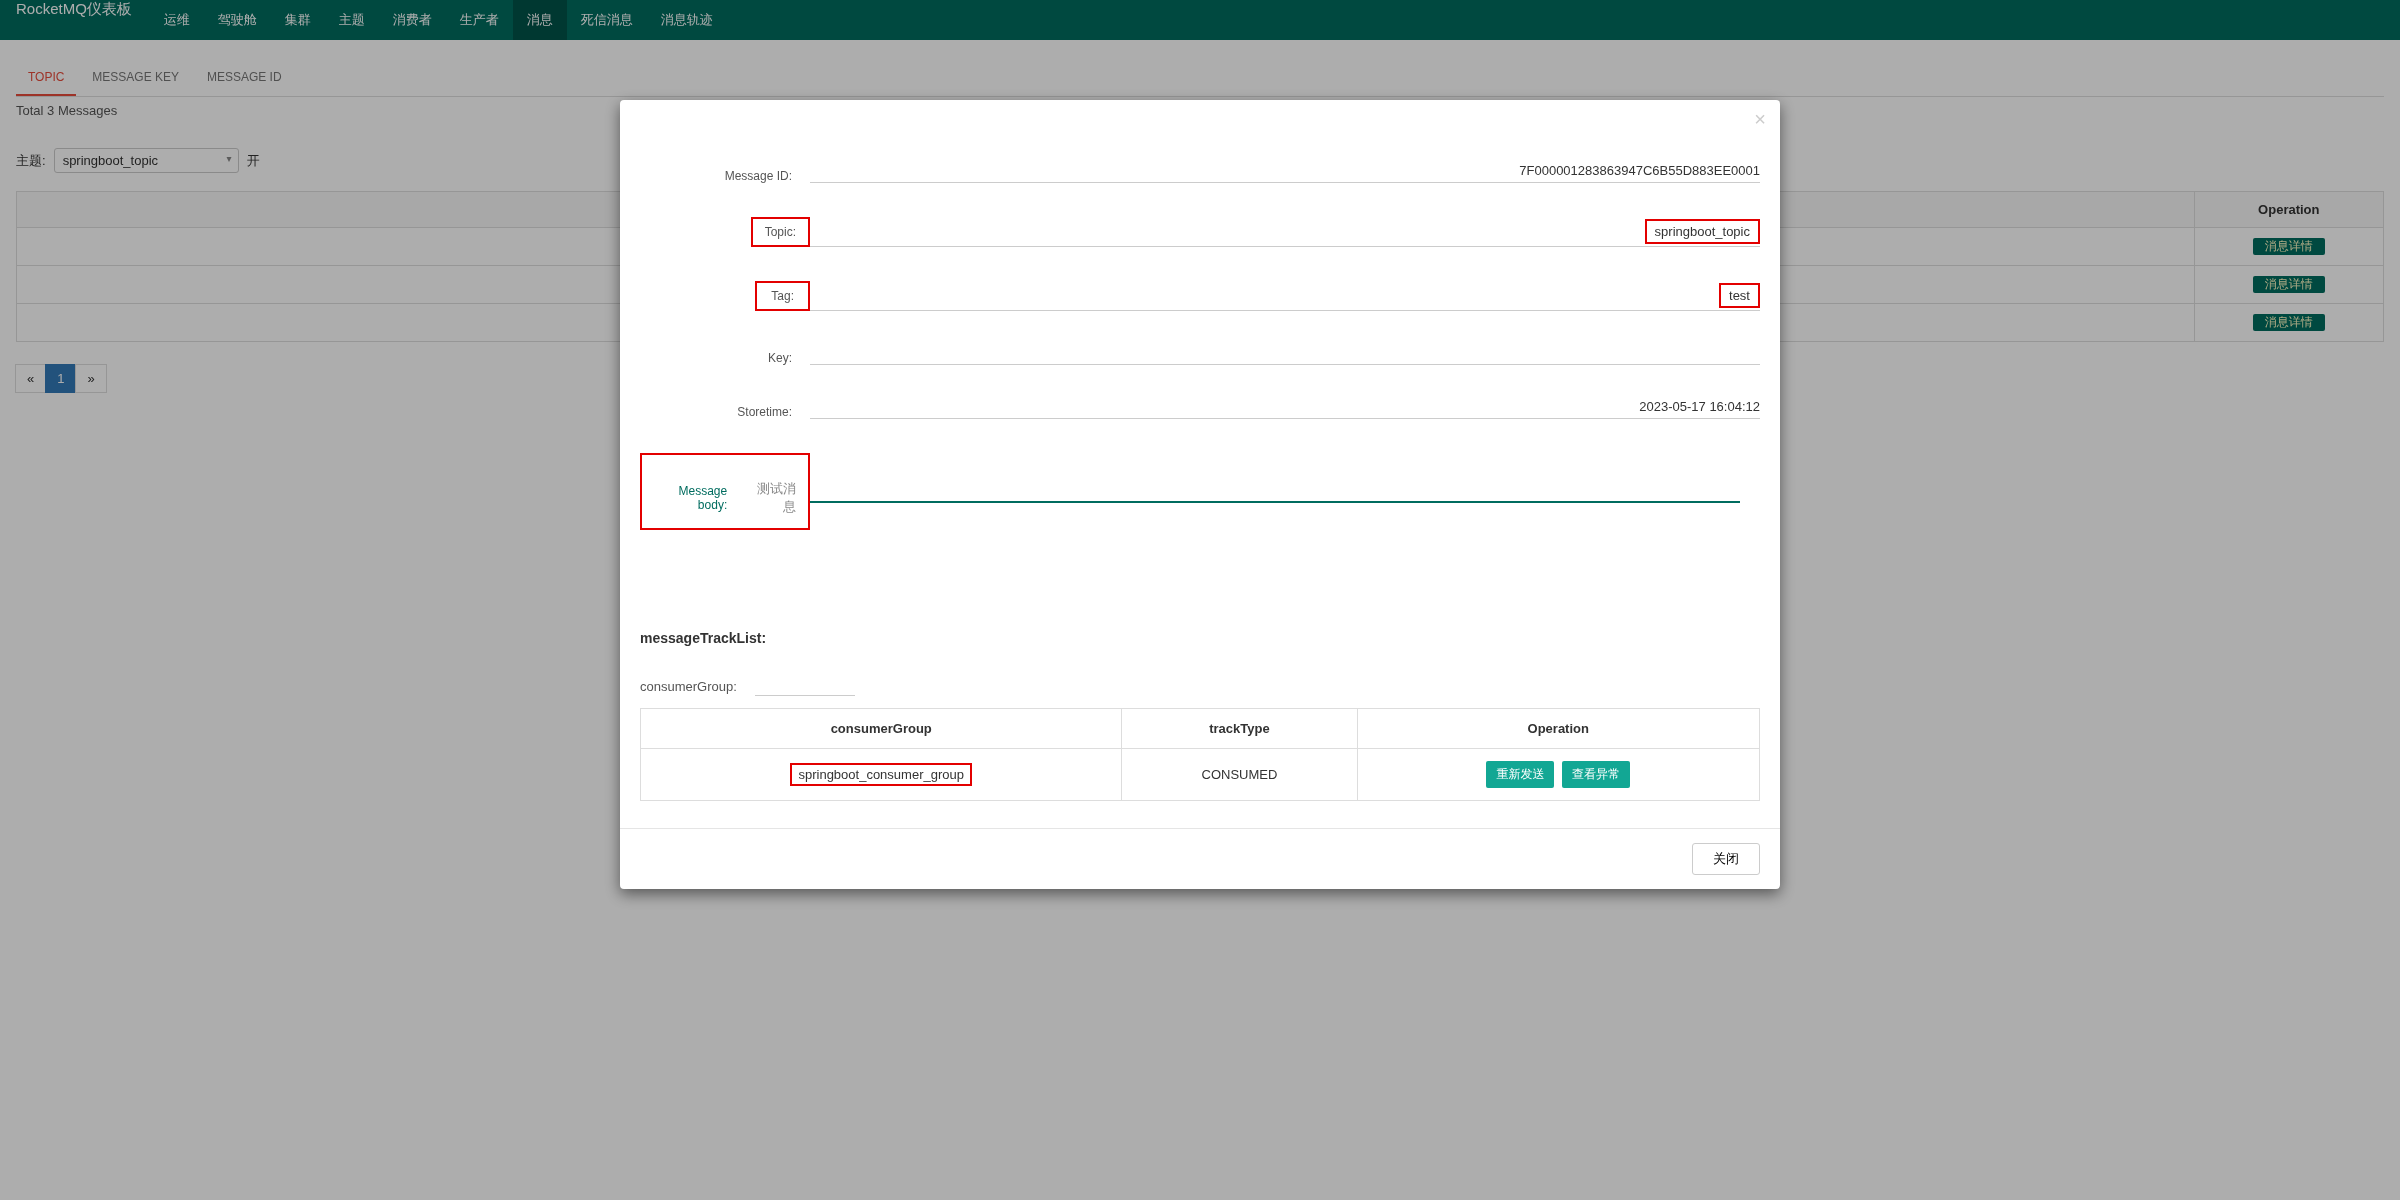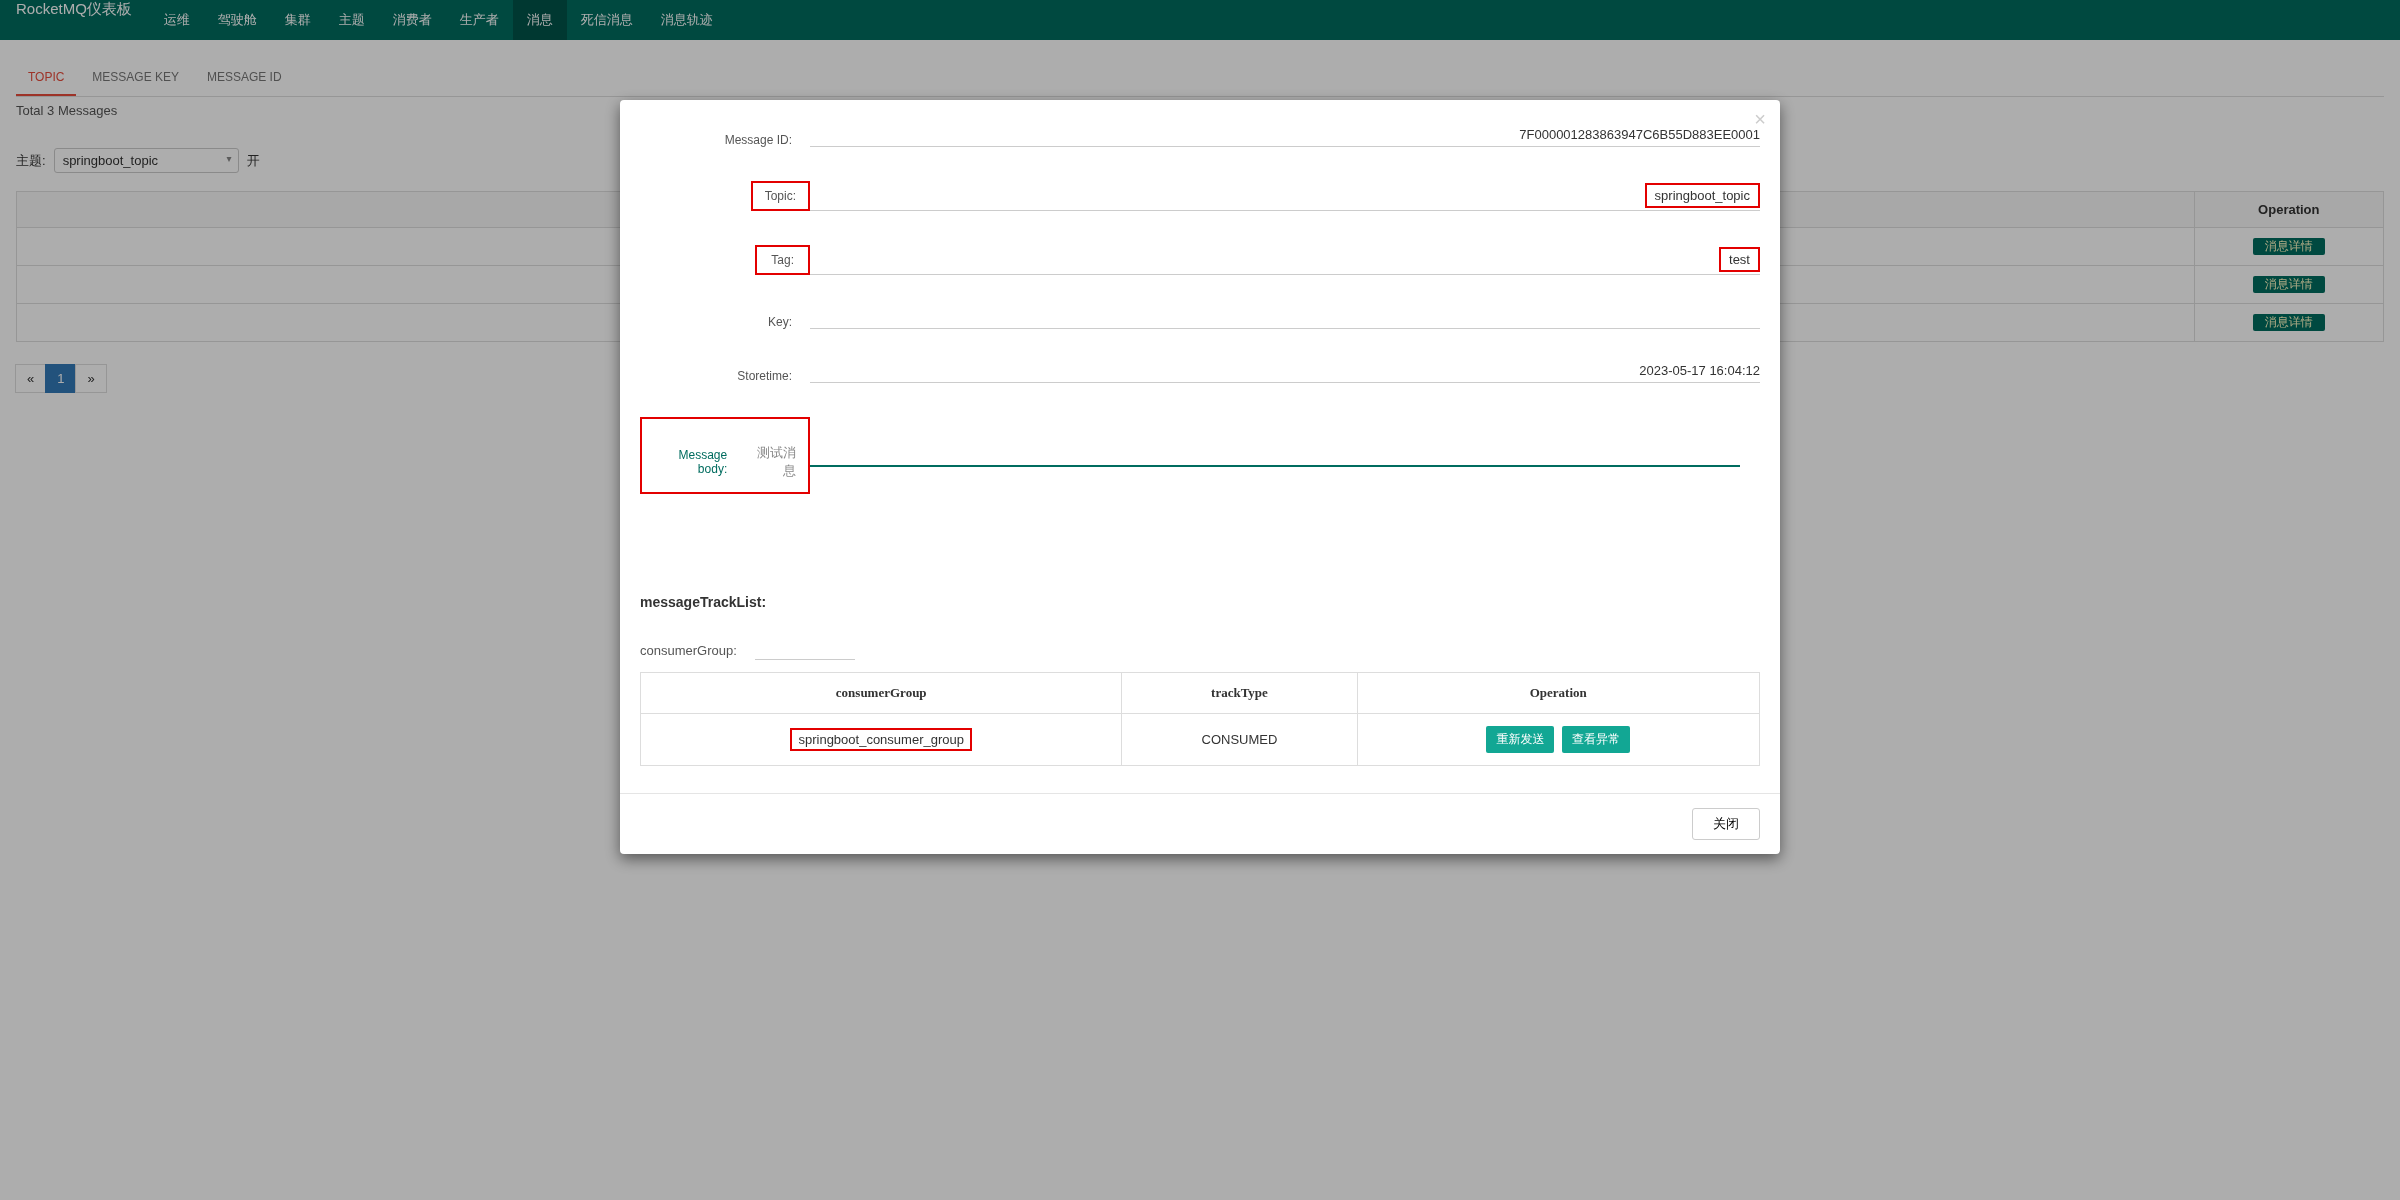"Message ID:" .modal-body { margin-top: none -> 36px }
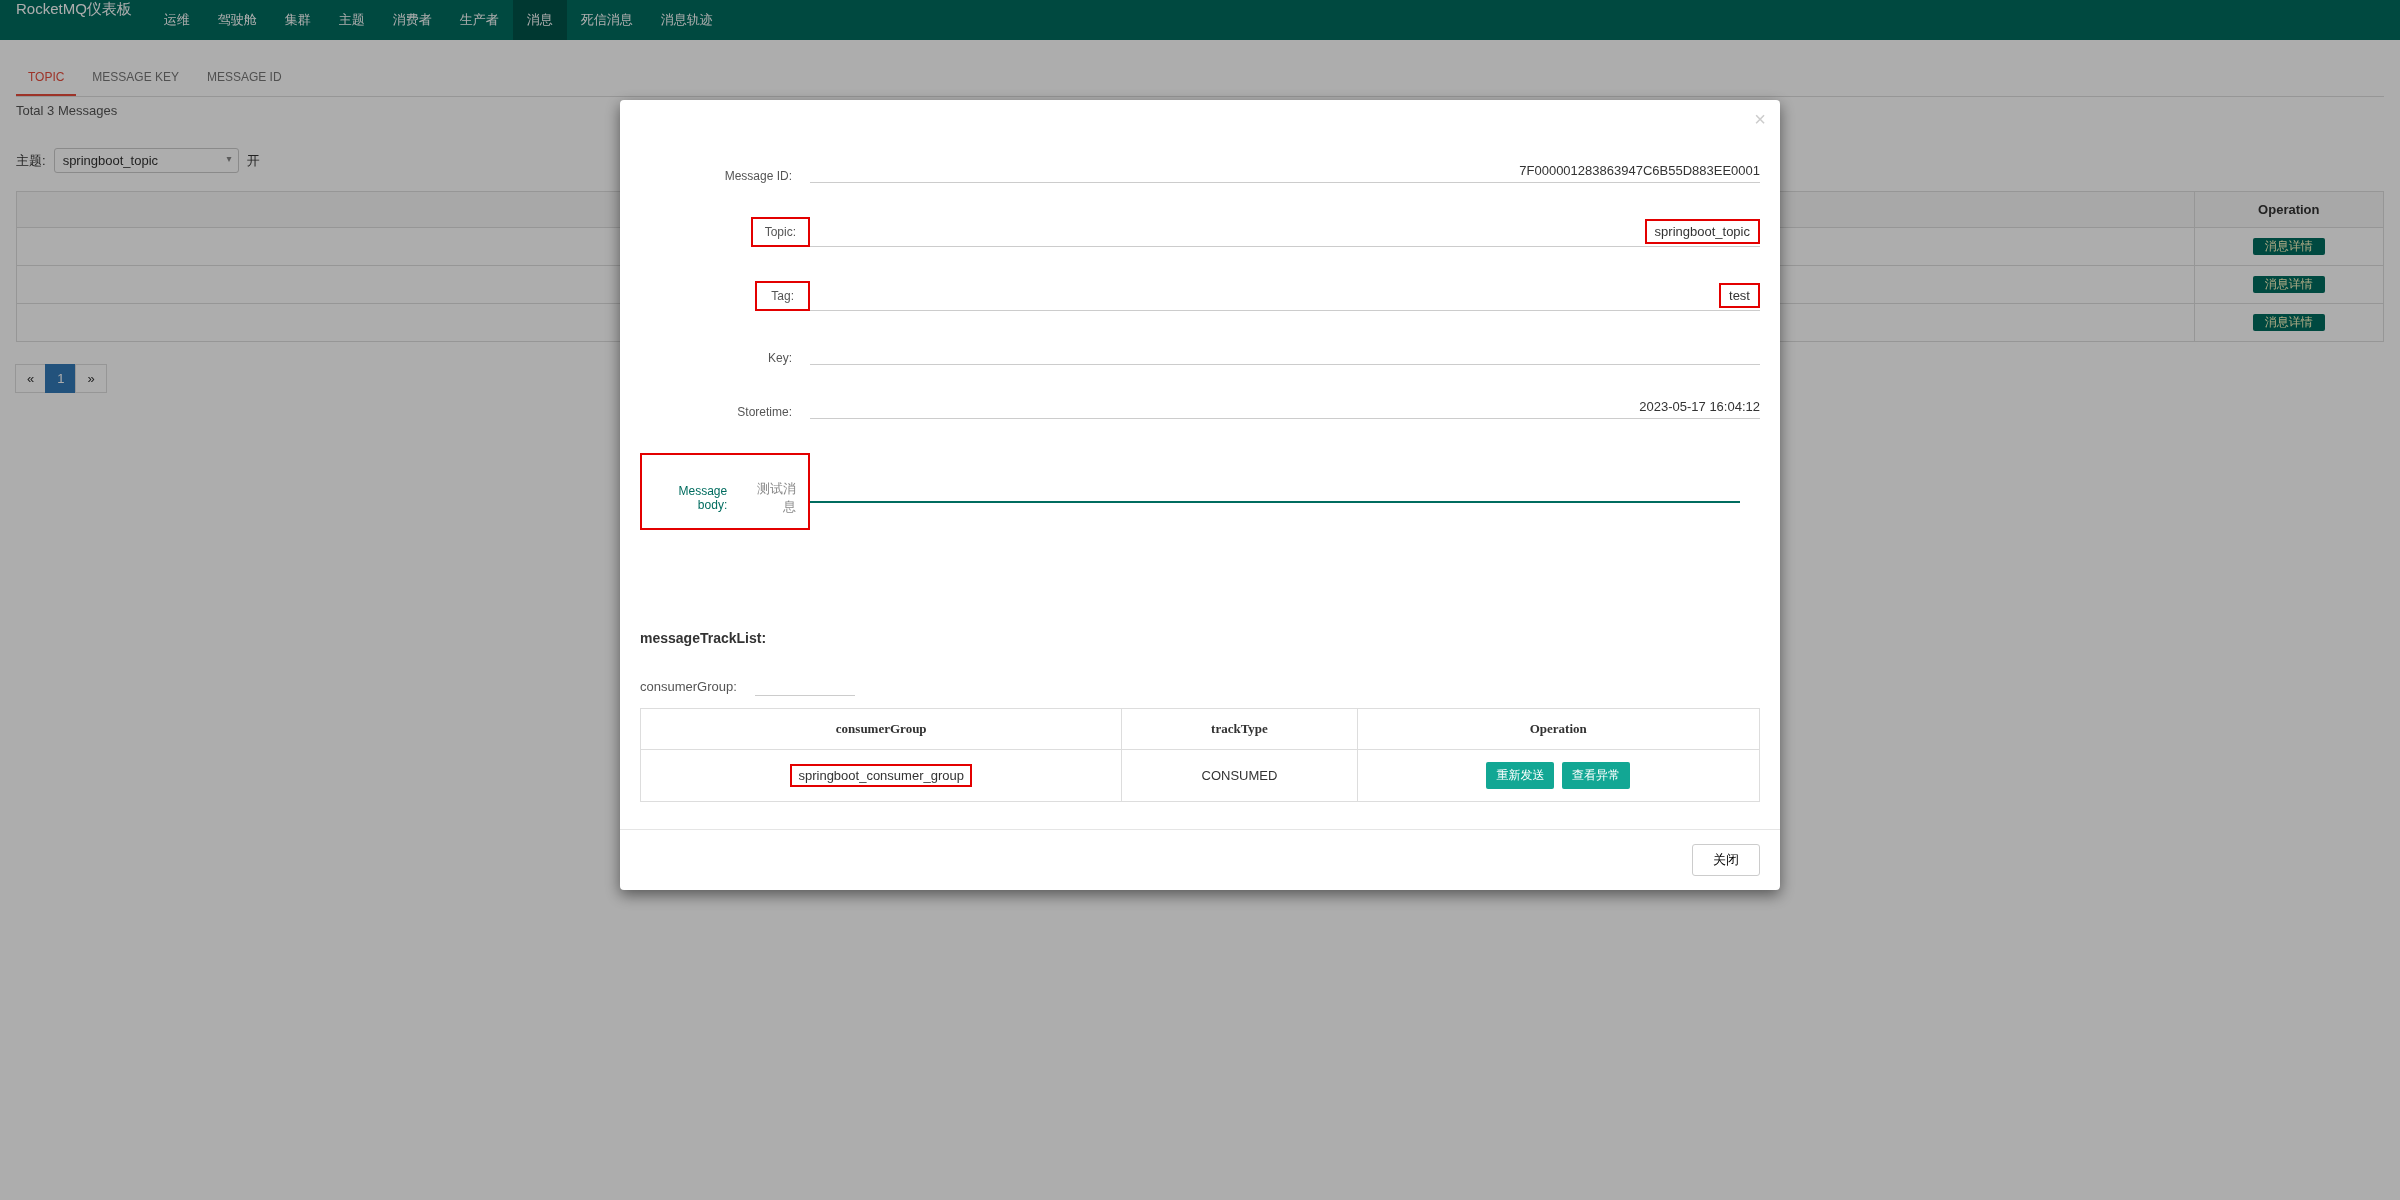"consumerGroup" .track-table th { font-family: Liberation Serif, serif -> none }
